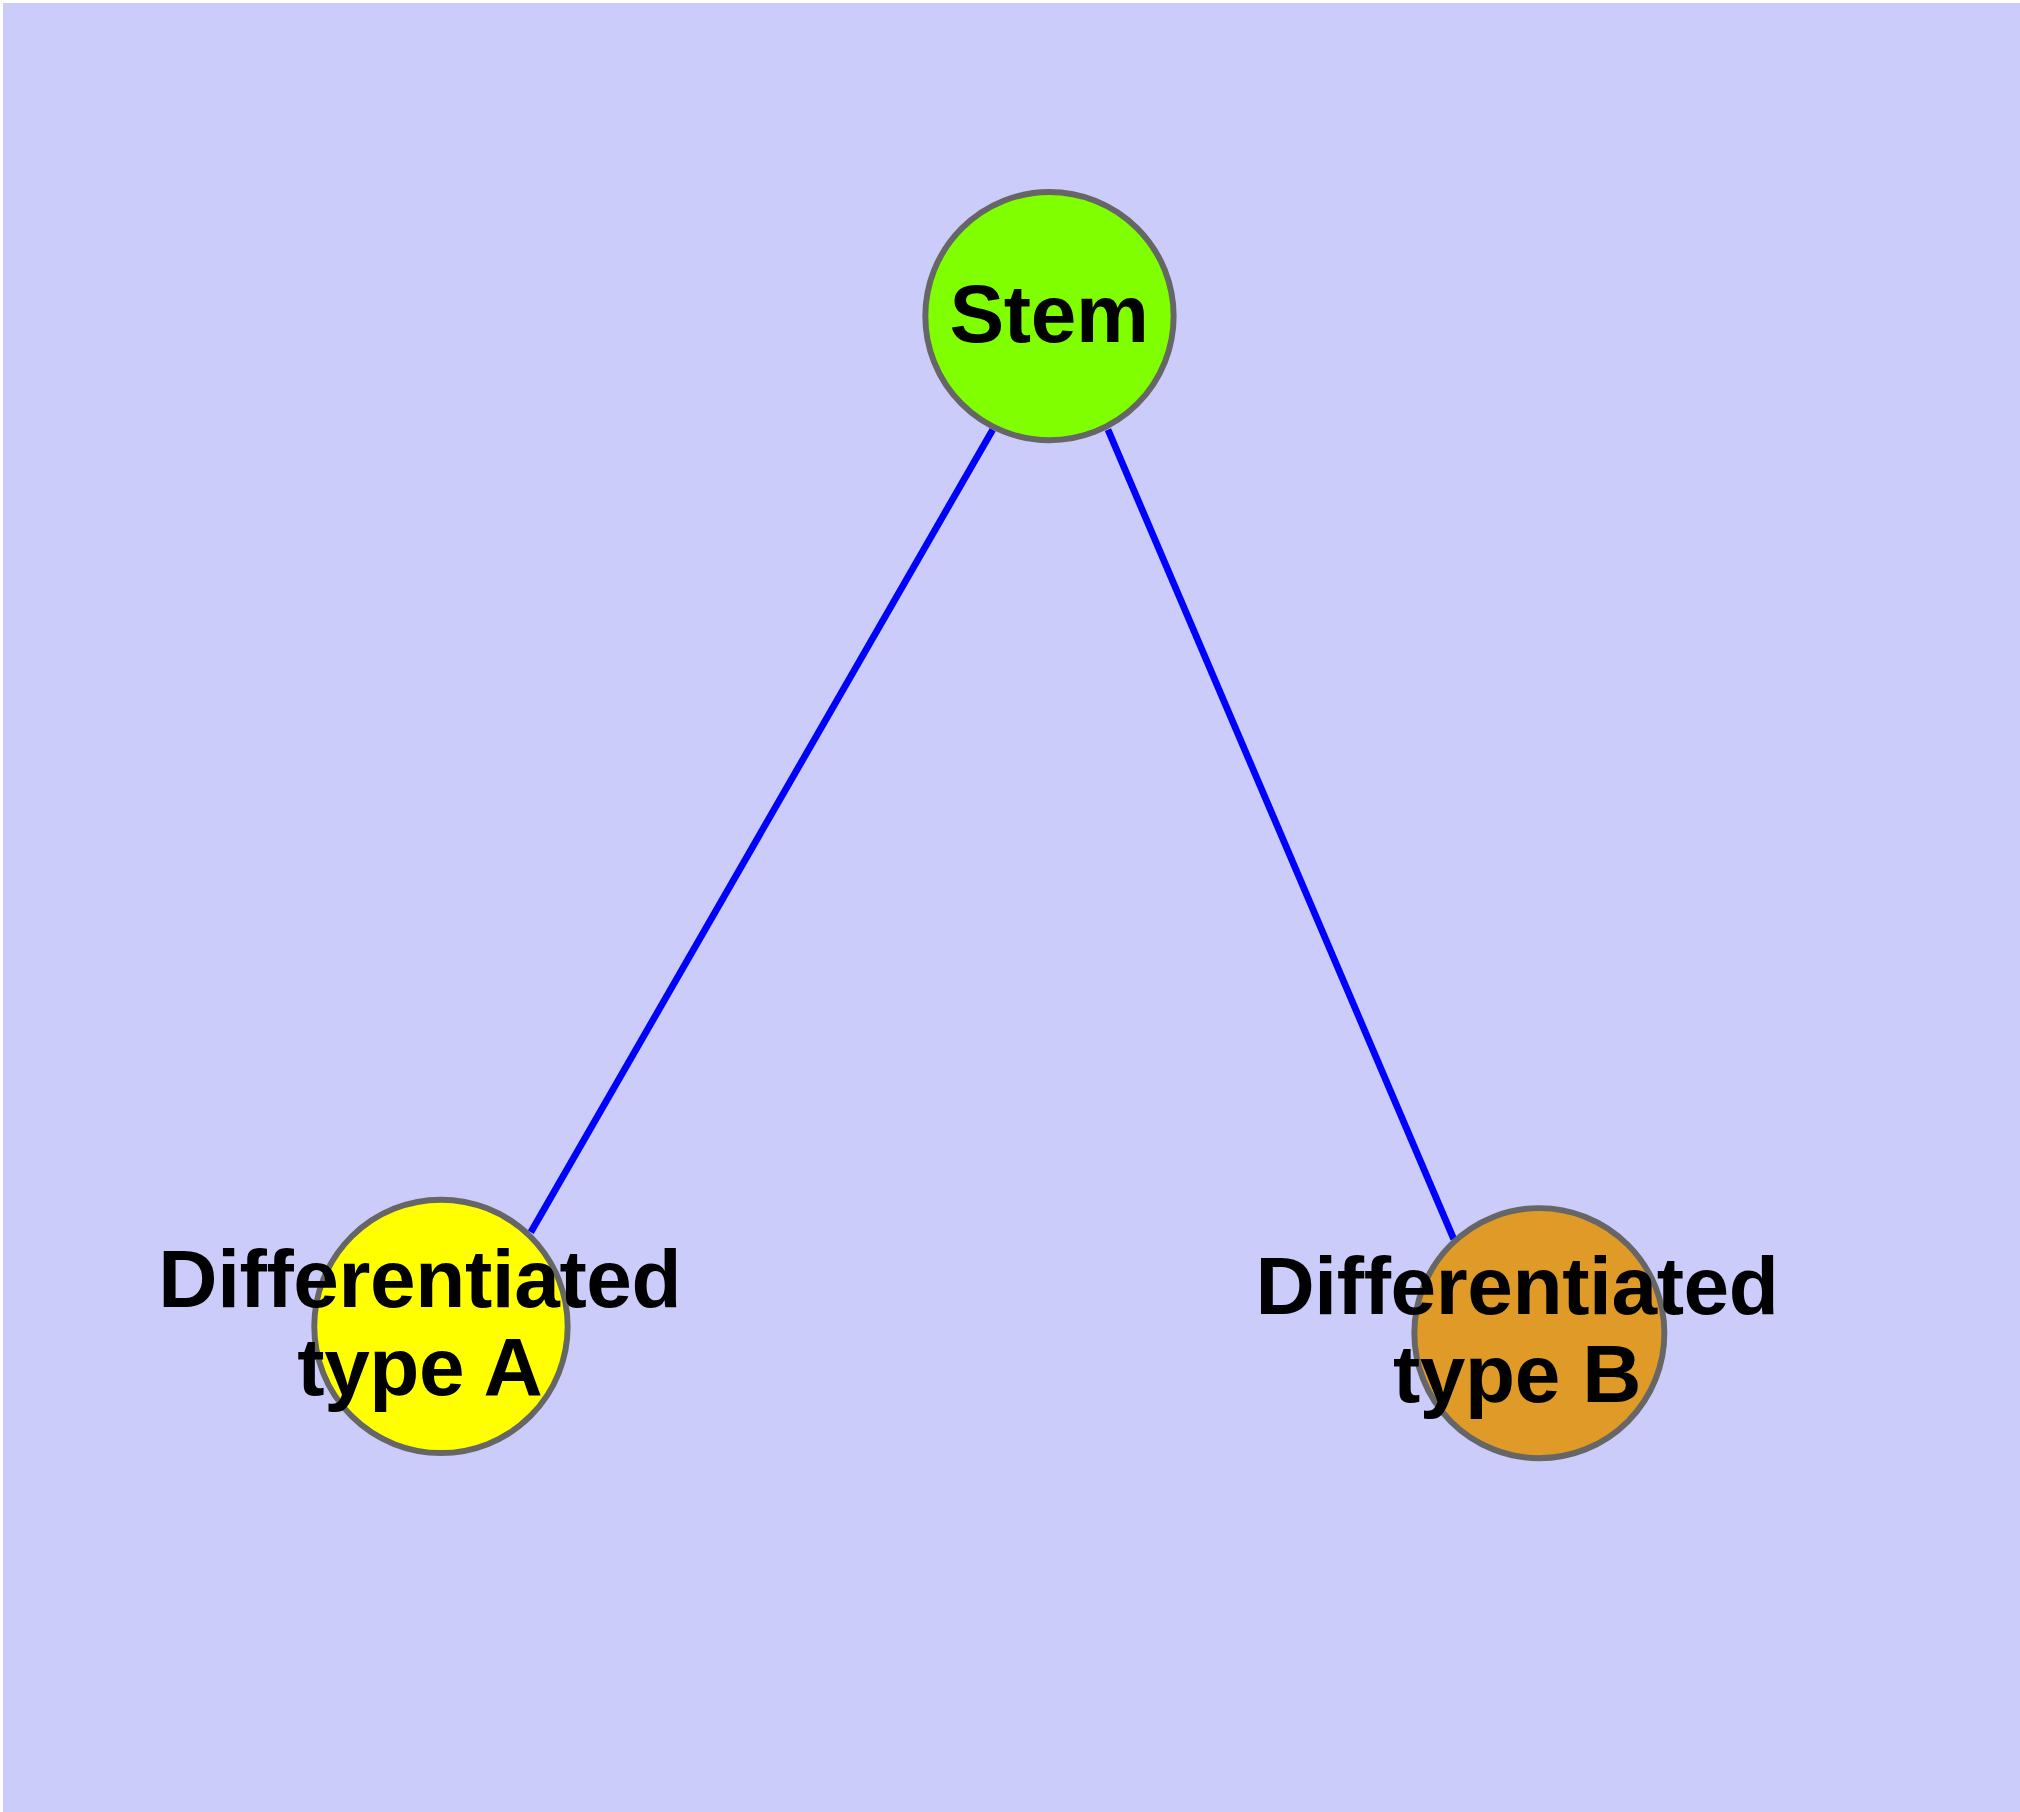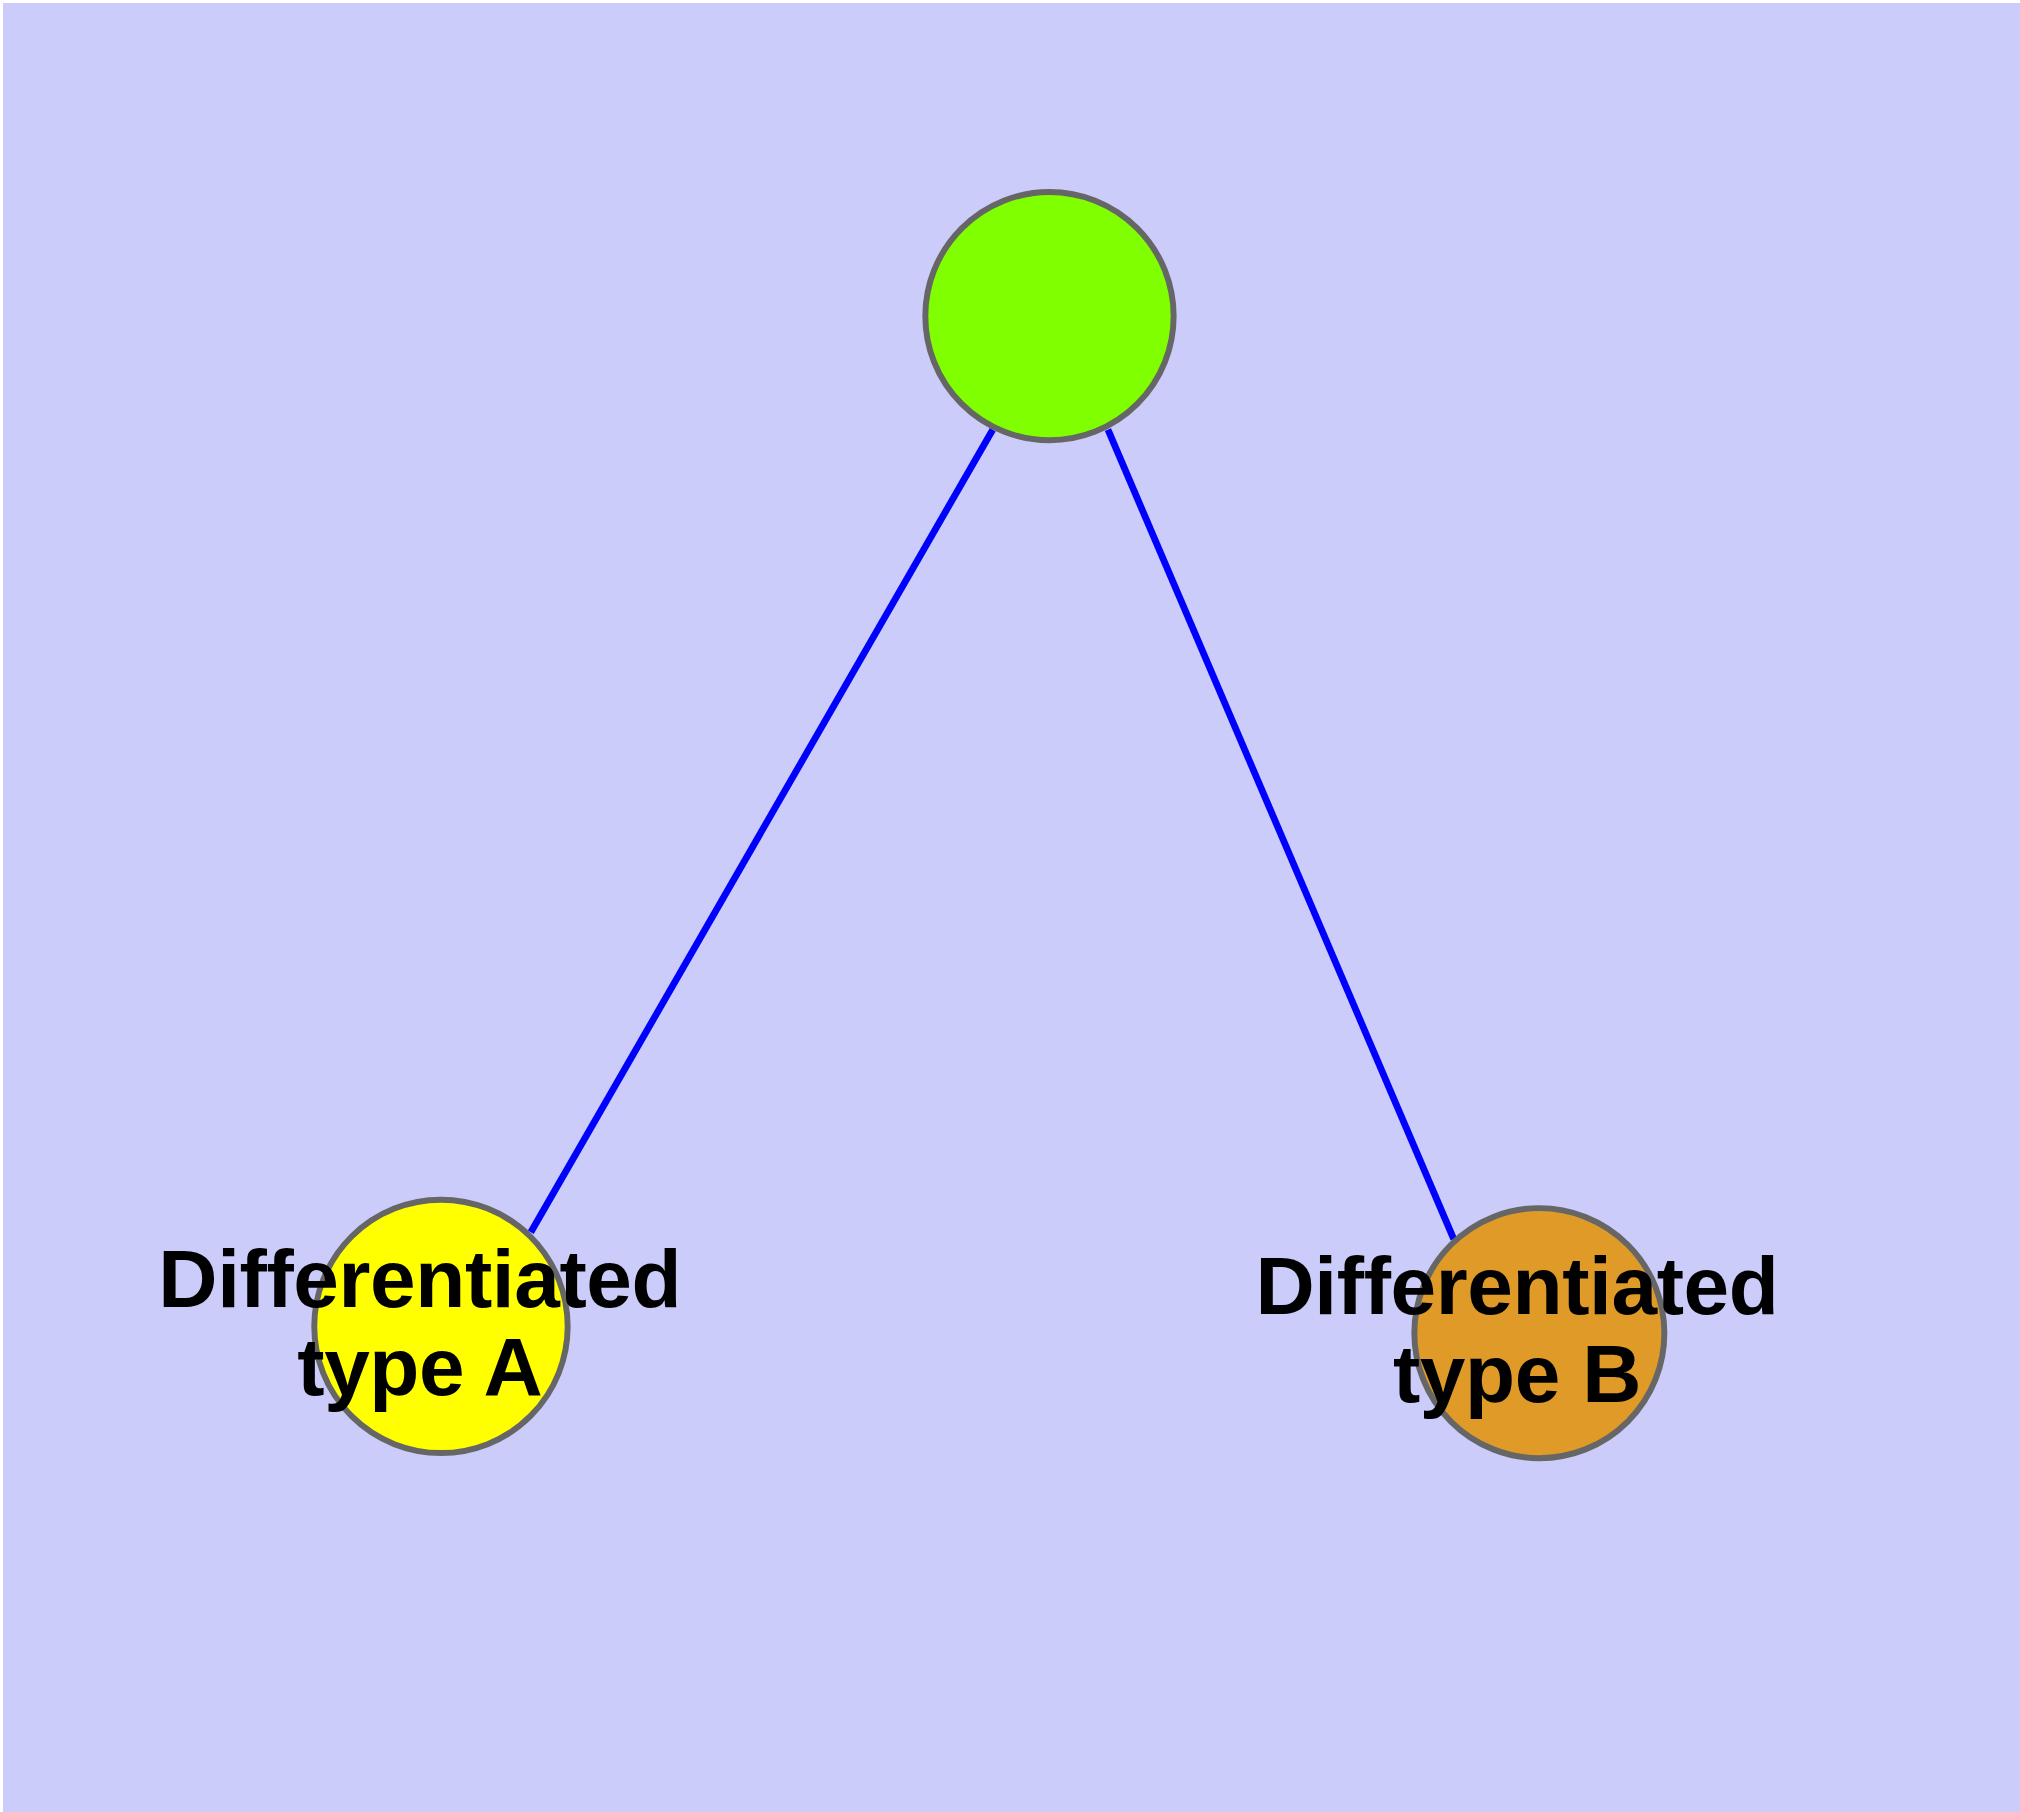"Stem" div.node-label { html: none -> <div>Stem</div> }
